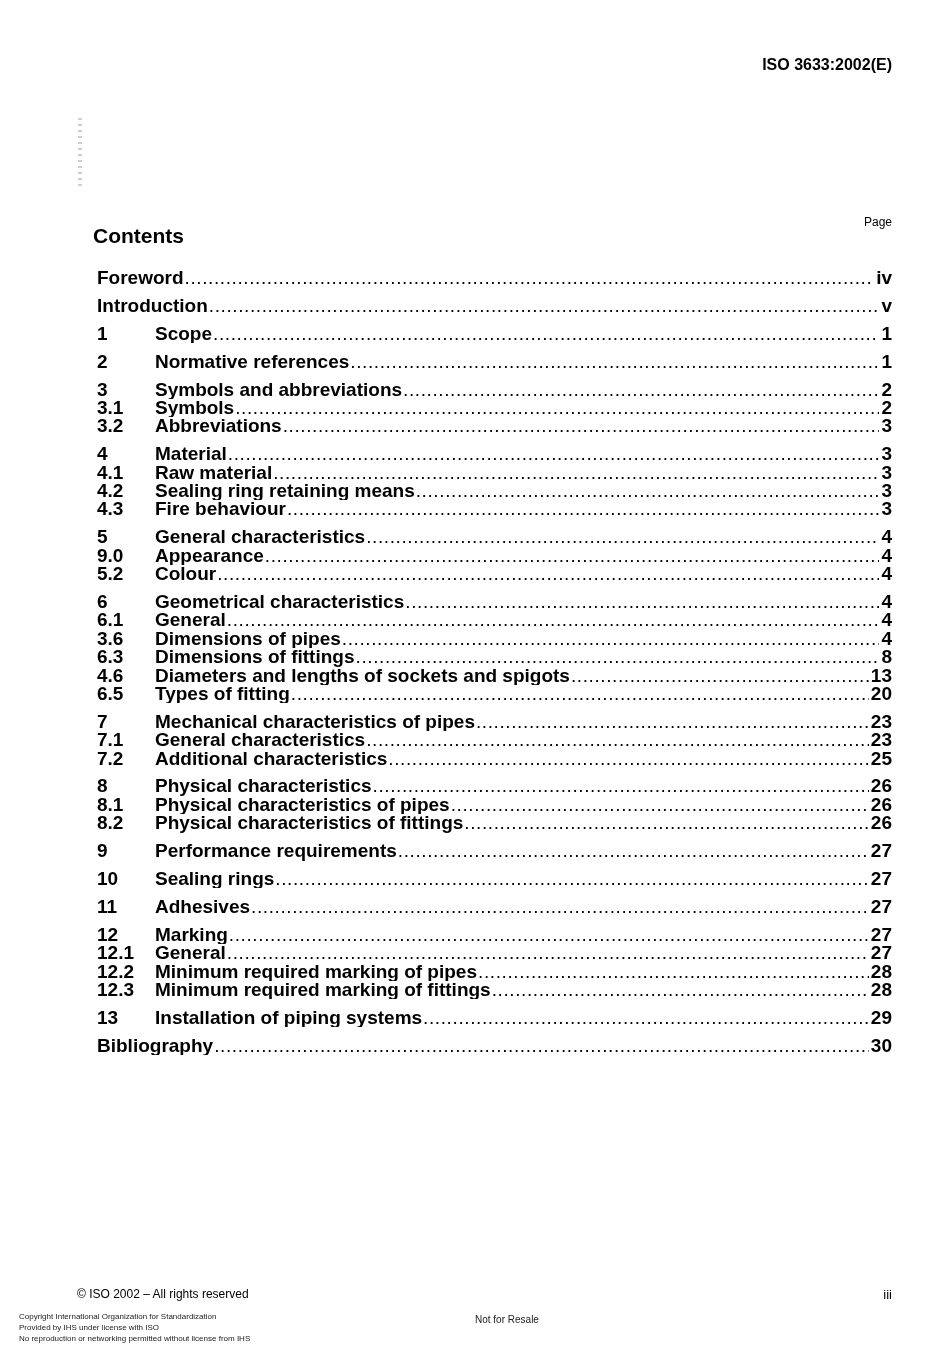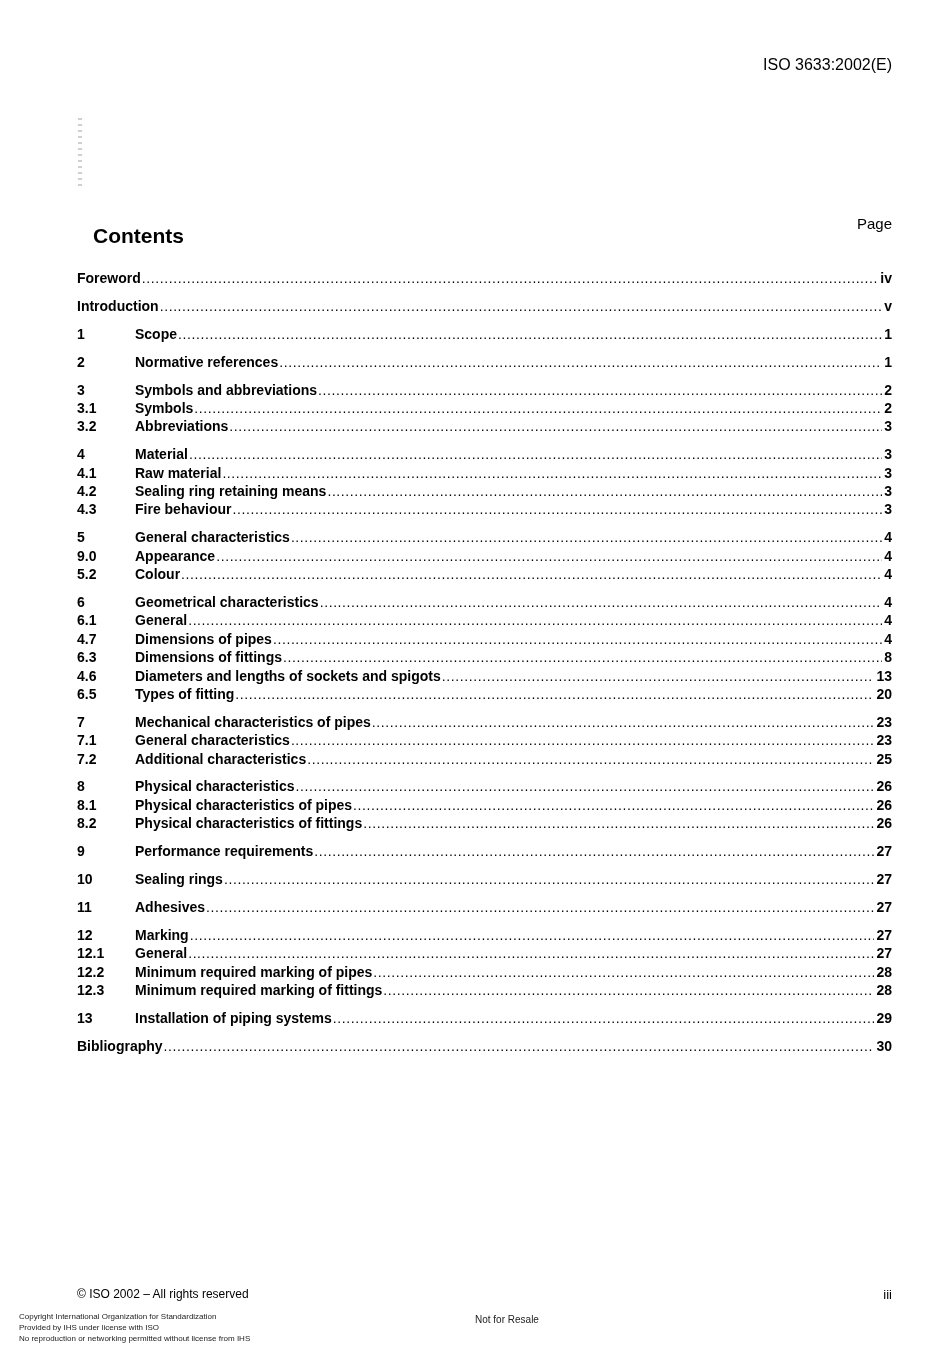"ISO 3633:2002(E)" .doc-id { font-weight: normal -> bold }
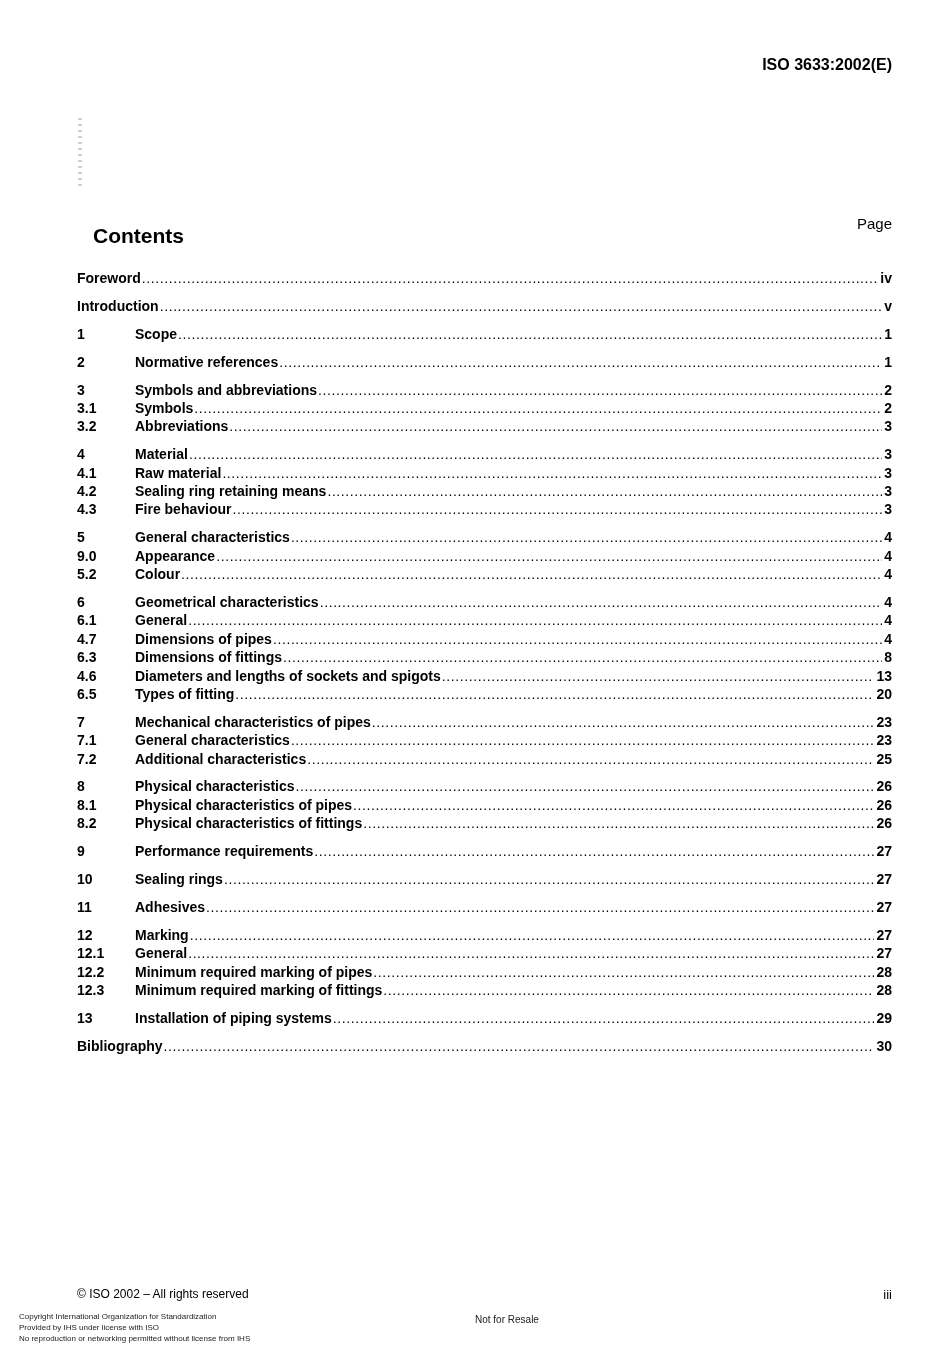"Page" .page-label { font-size: 15px -> 12px }
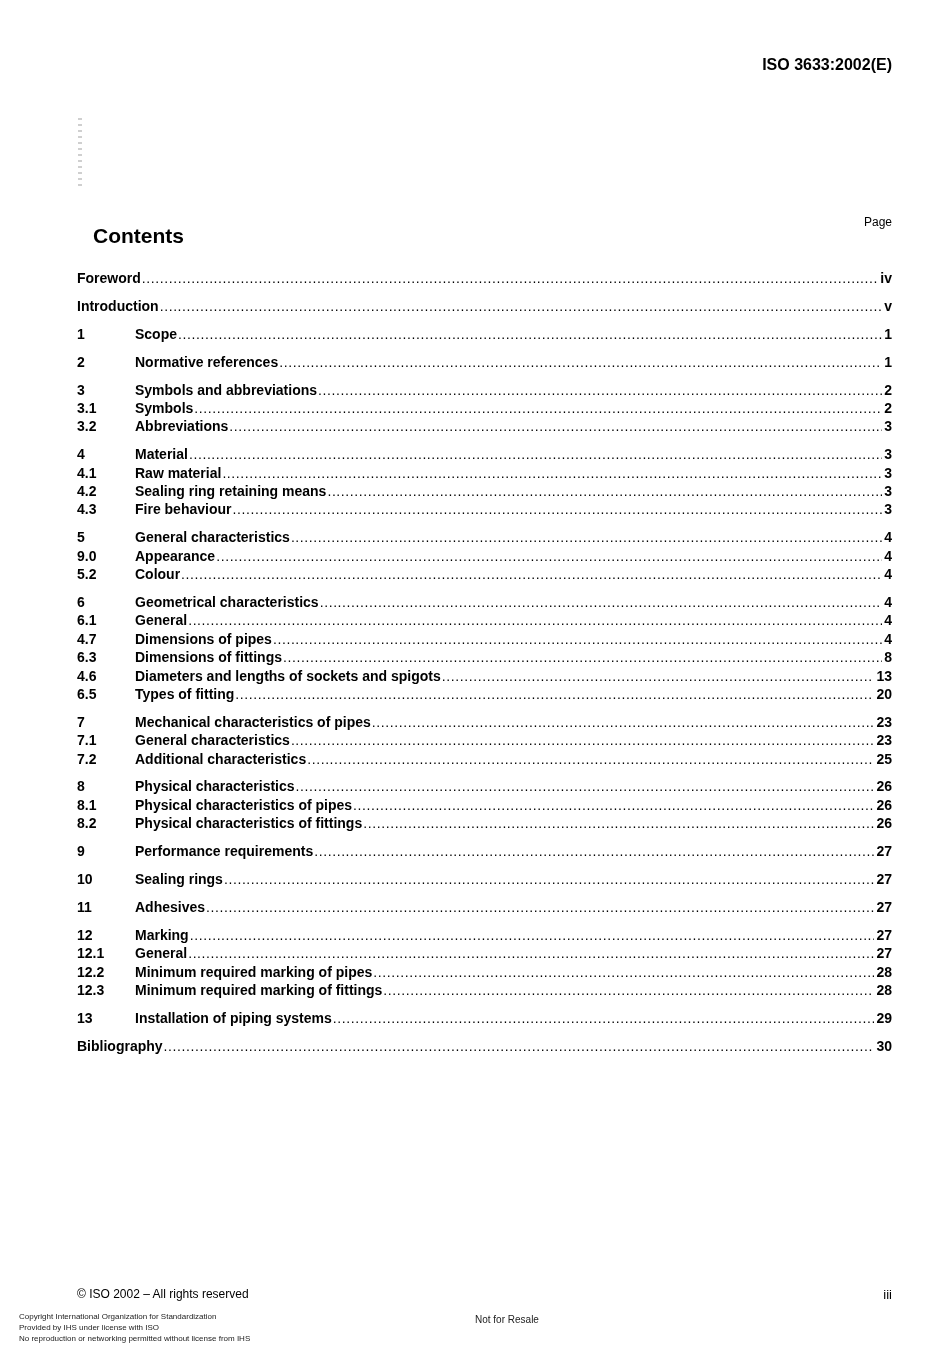"Foreword" .toc-row { font-size: 14px -> 19px; margin-left: none -> 20px }
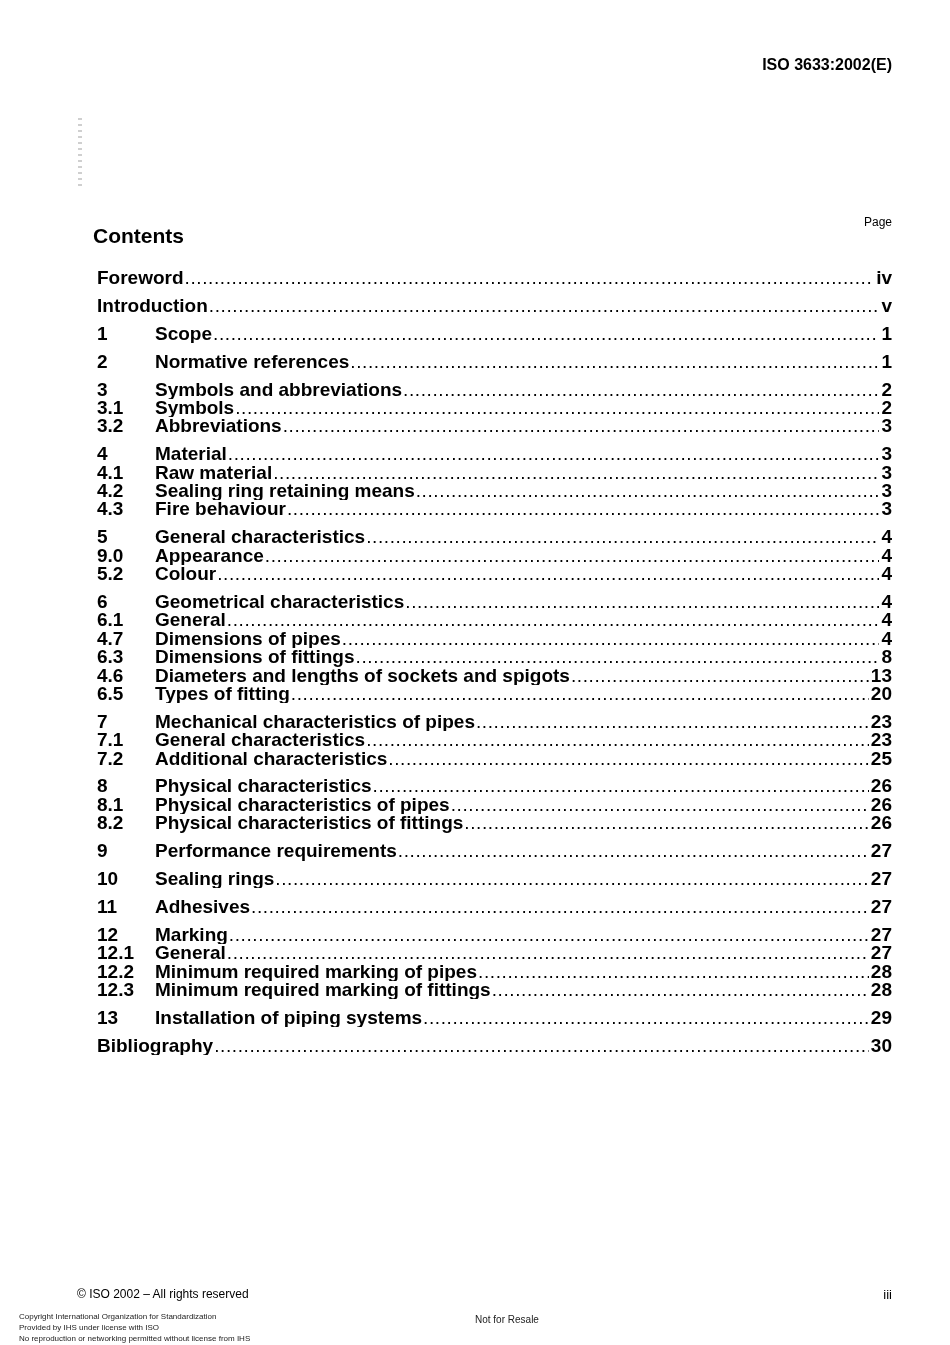"4.7" span.toc-num { text: 4.7 -> 3.6 }
